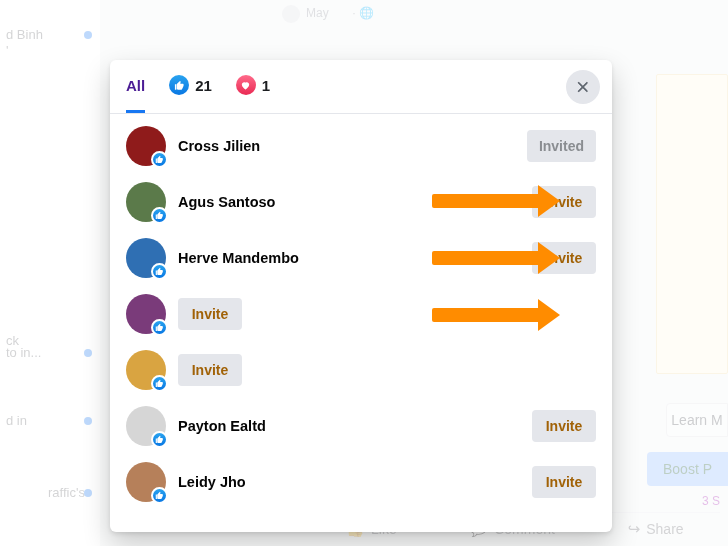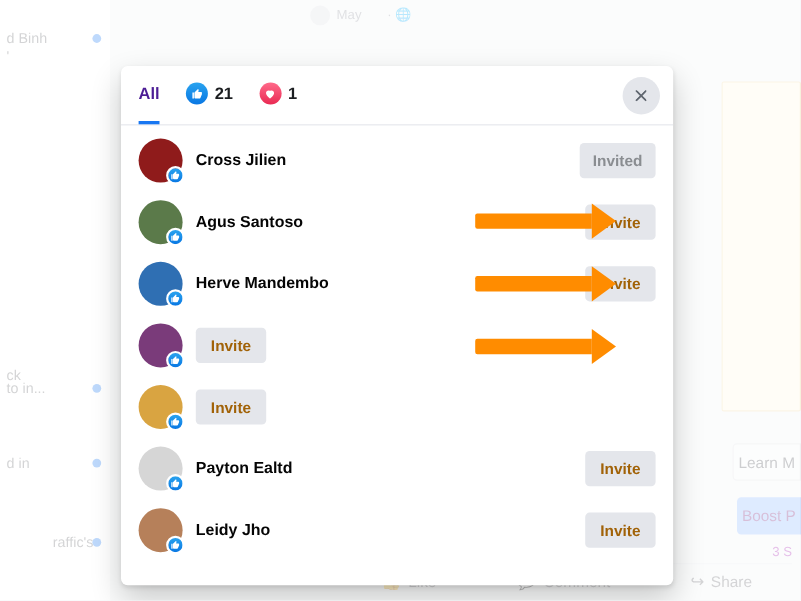"Boost P" .bg .boost-btn { color: #701a75 -> #14532d; width: 58px -> 81px }
